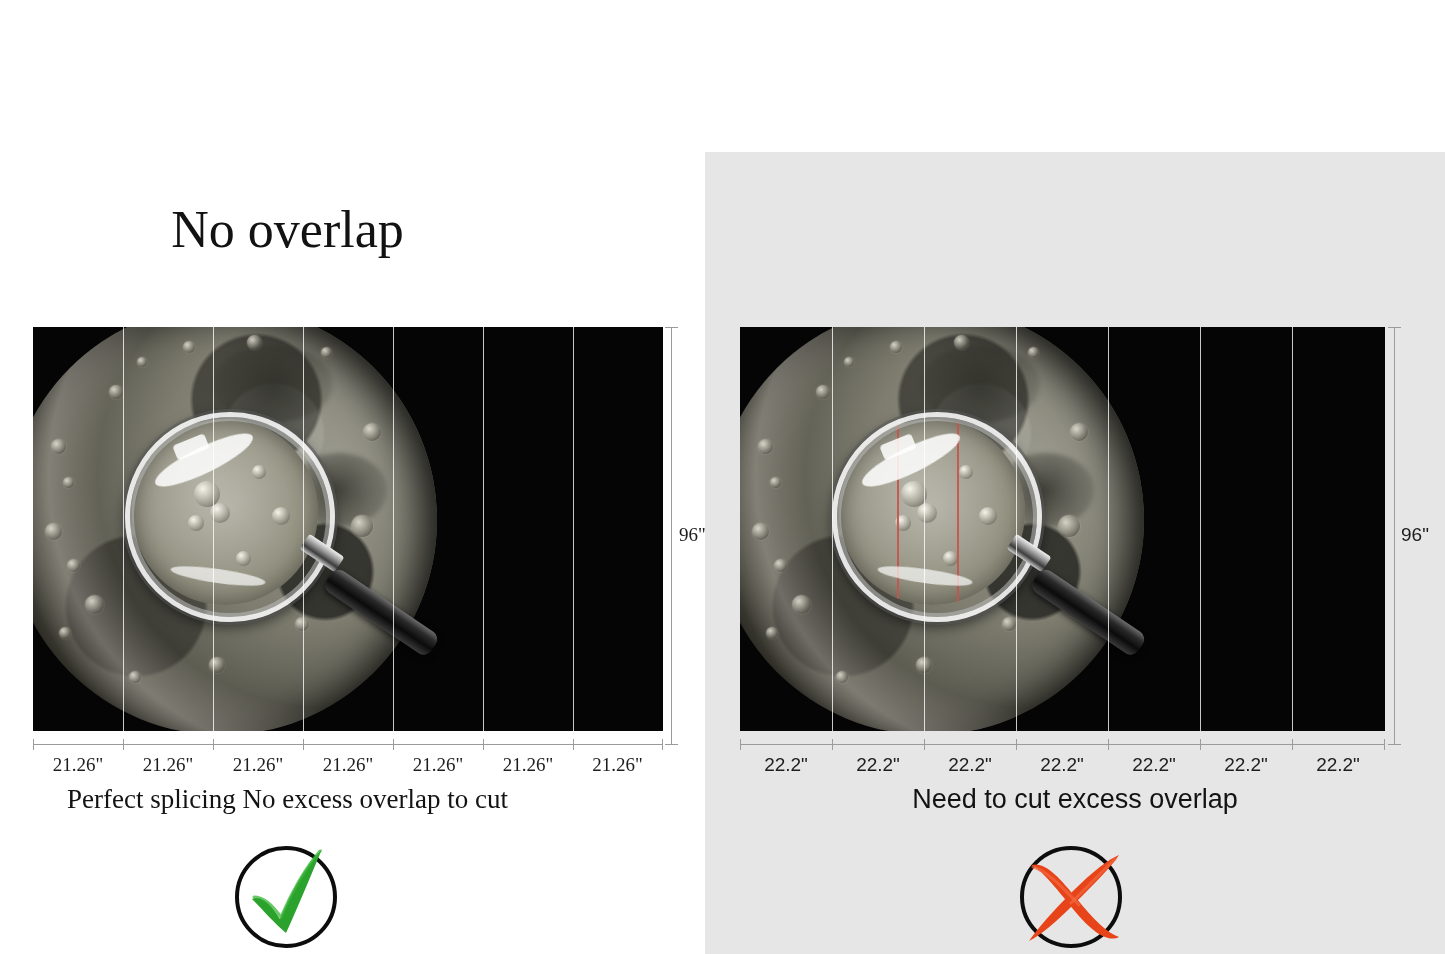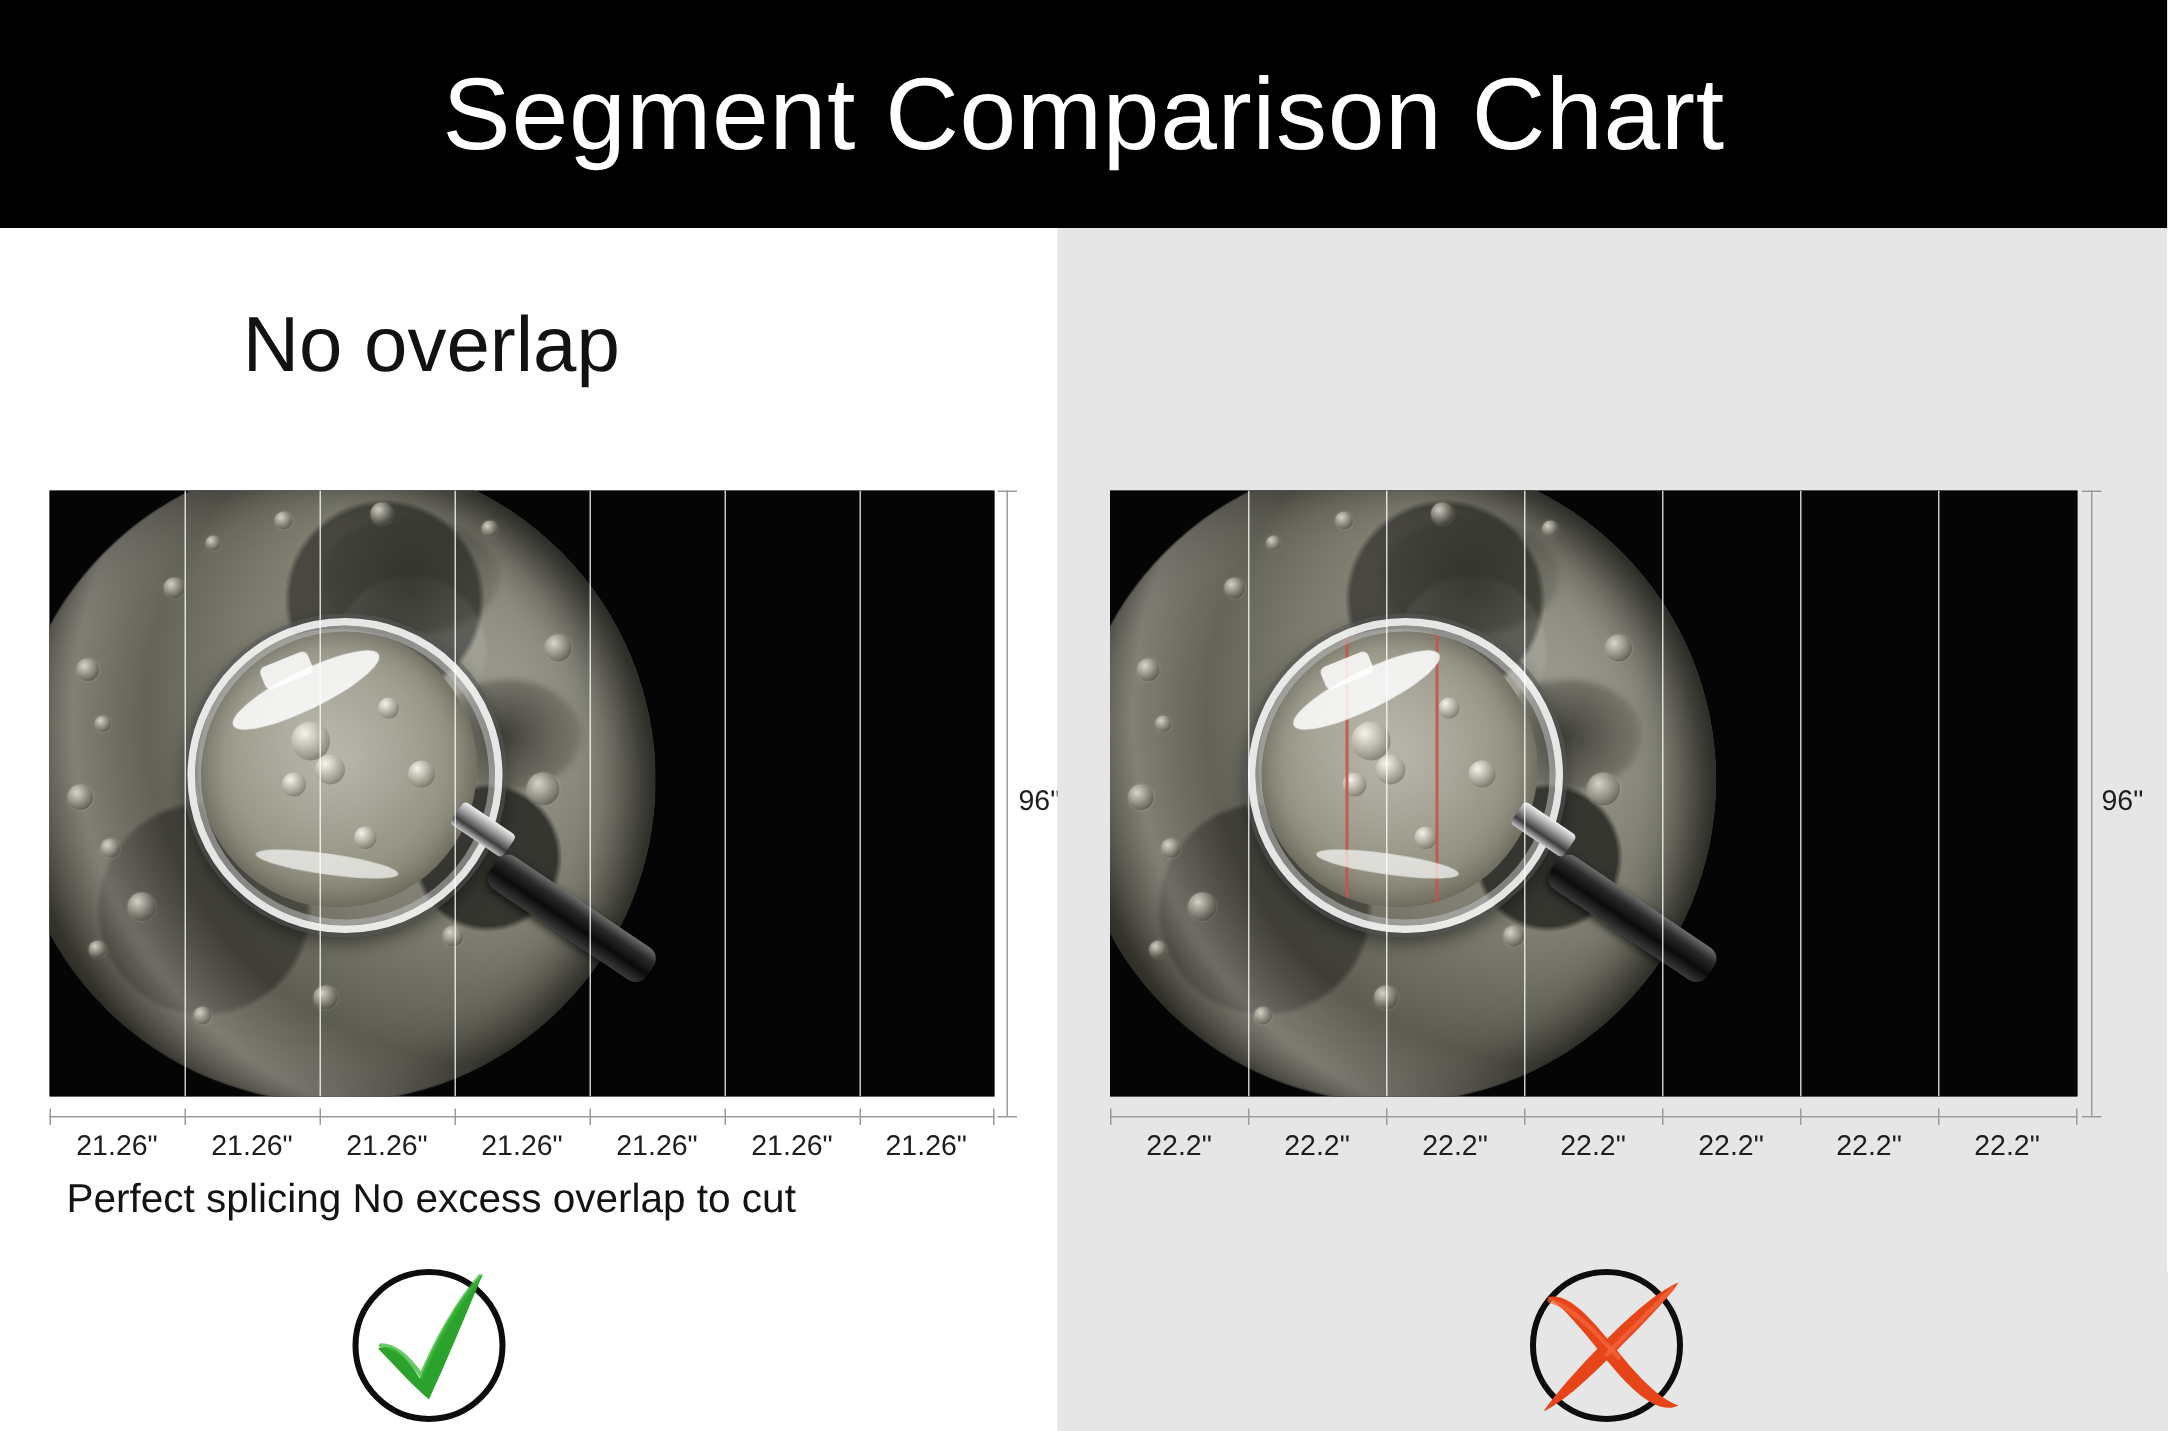"Segment Comparison Chart" div.banner { html: <div> <div>Segment Comparison Chart</div> </div> -> none }
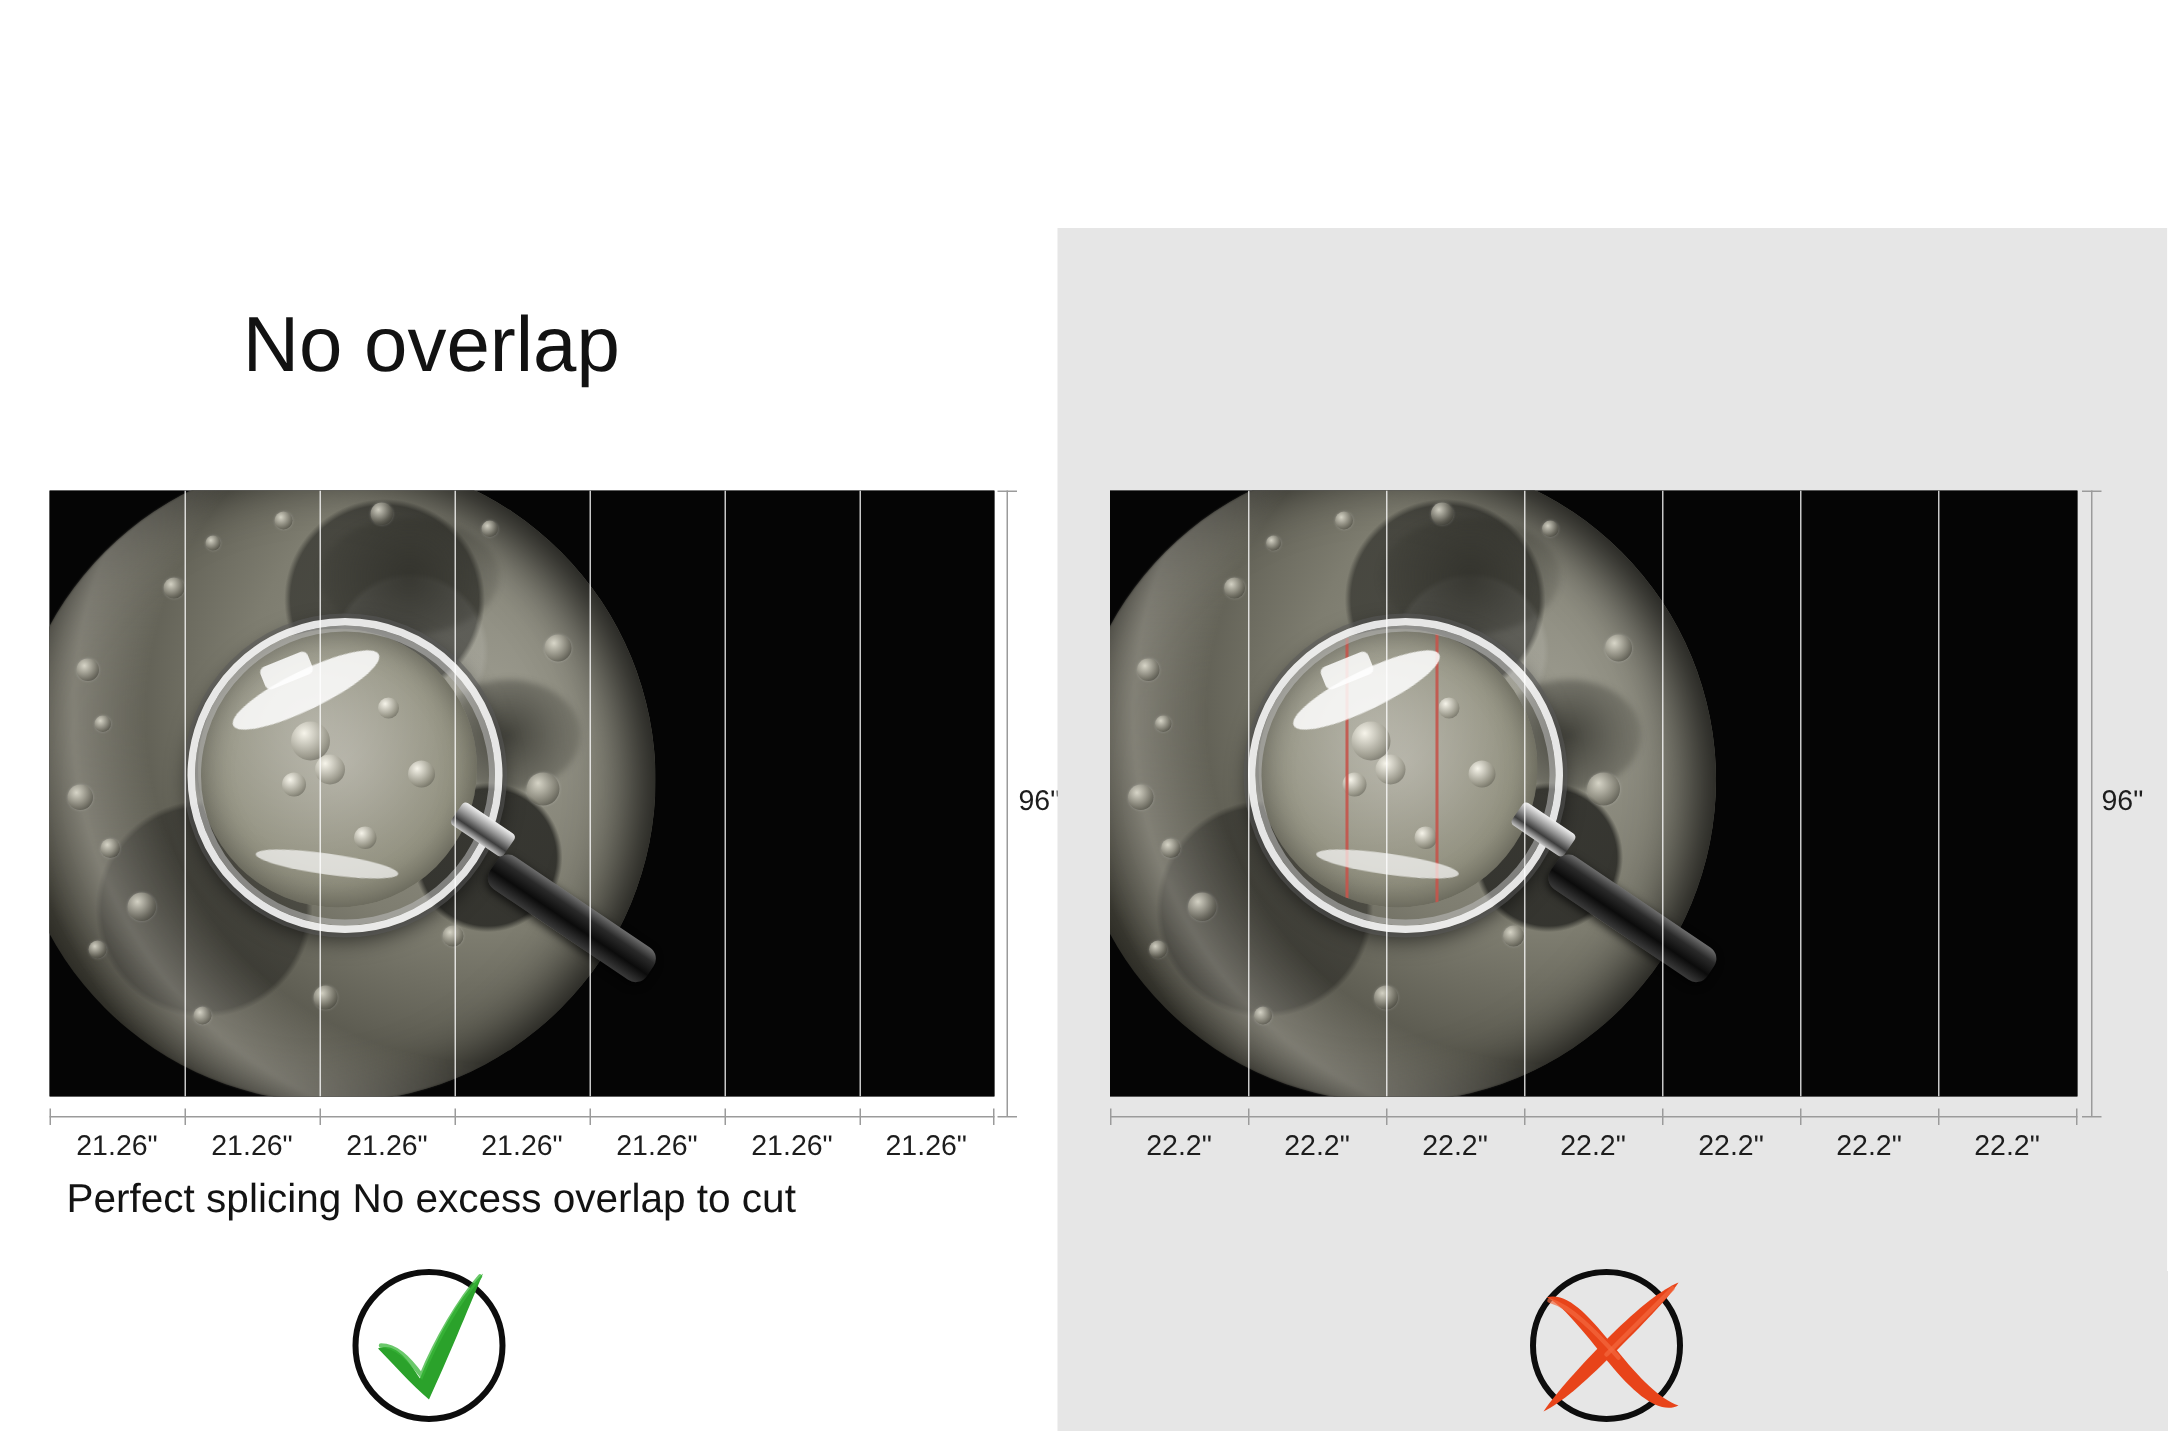"No overlap" .panel-left { font-family: none -> Liberation Serif, serif }
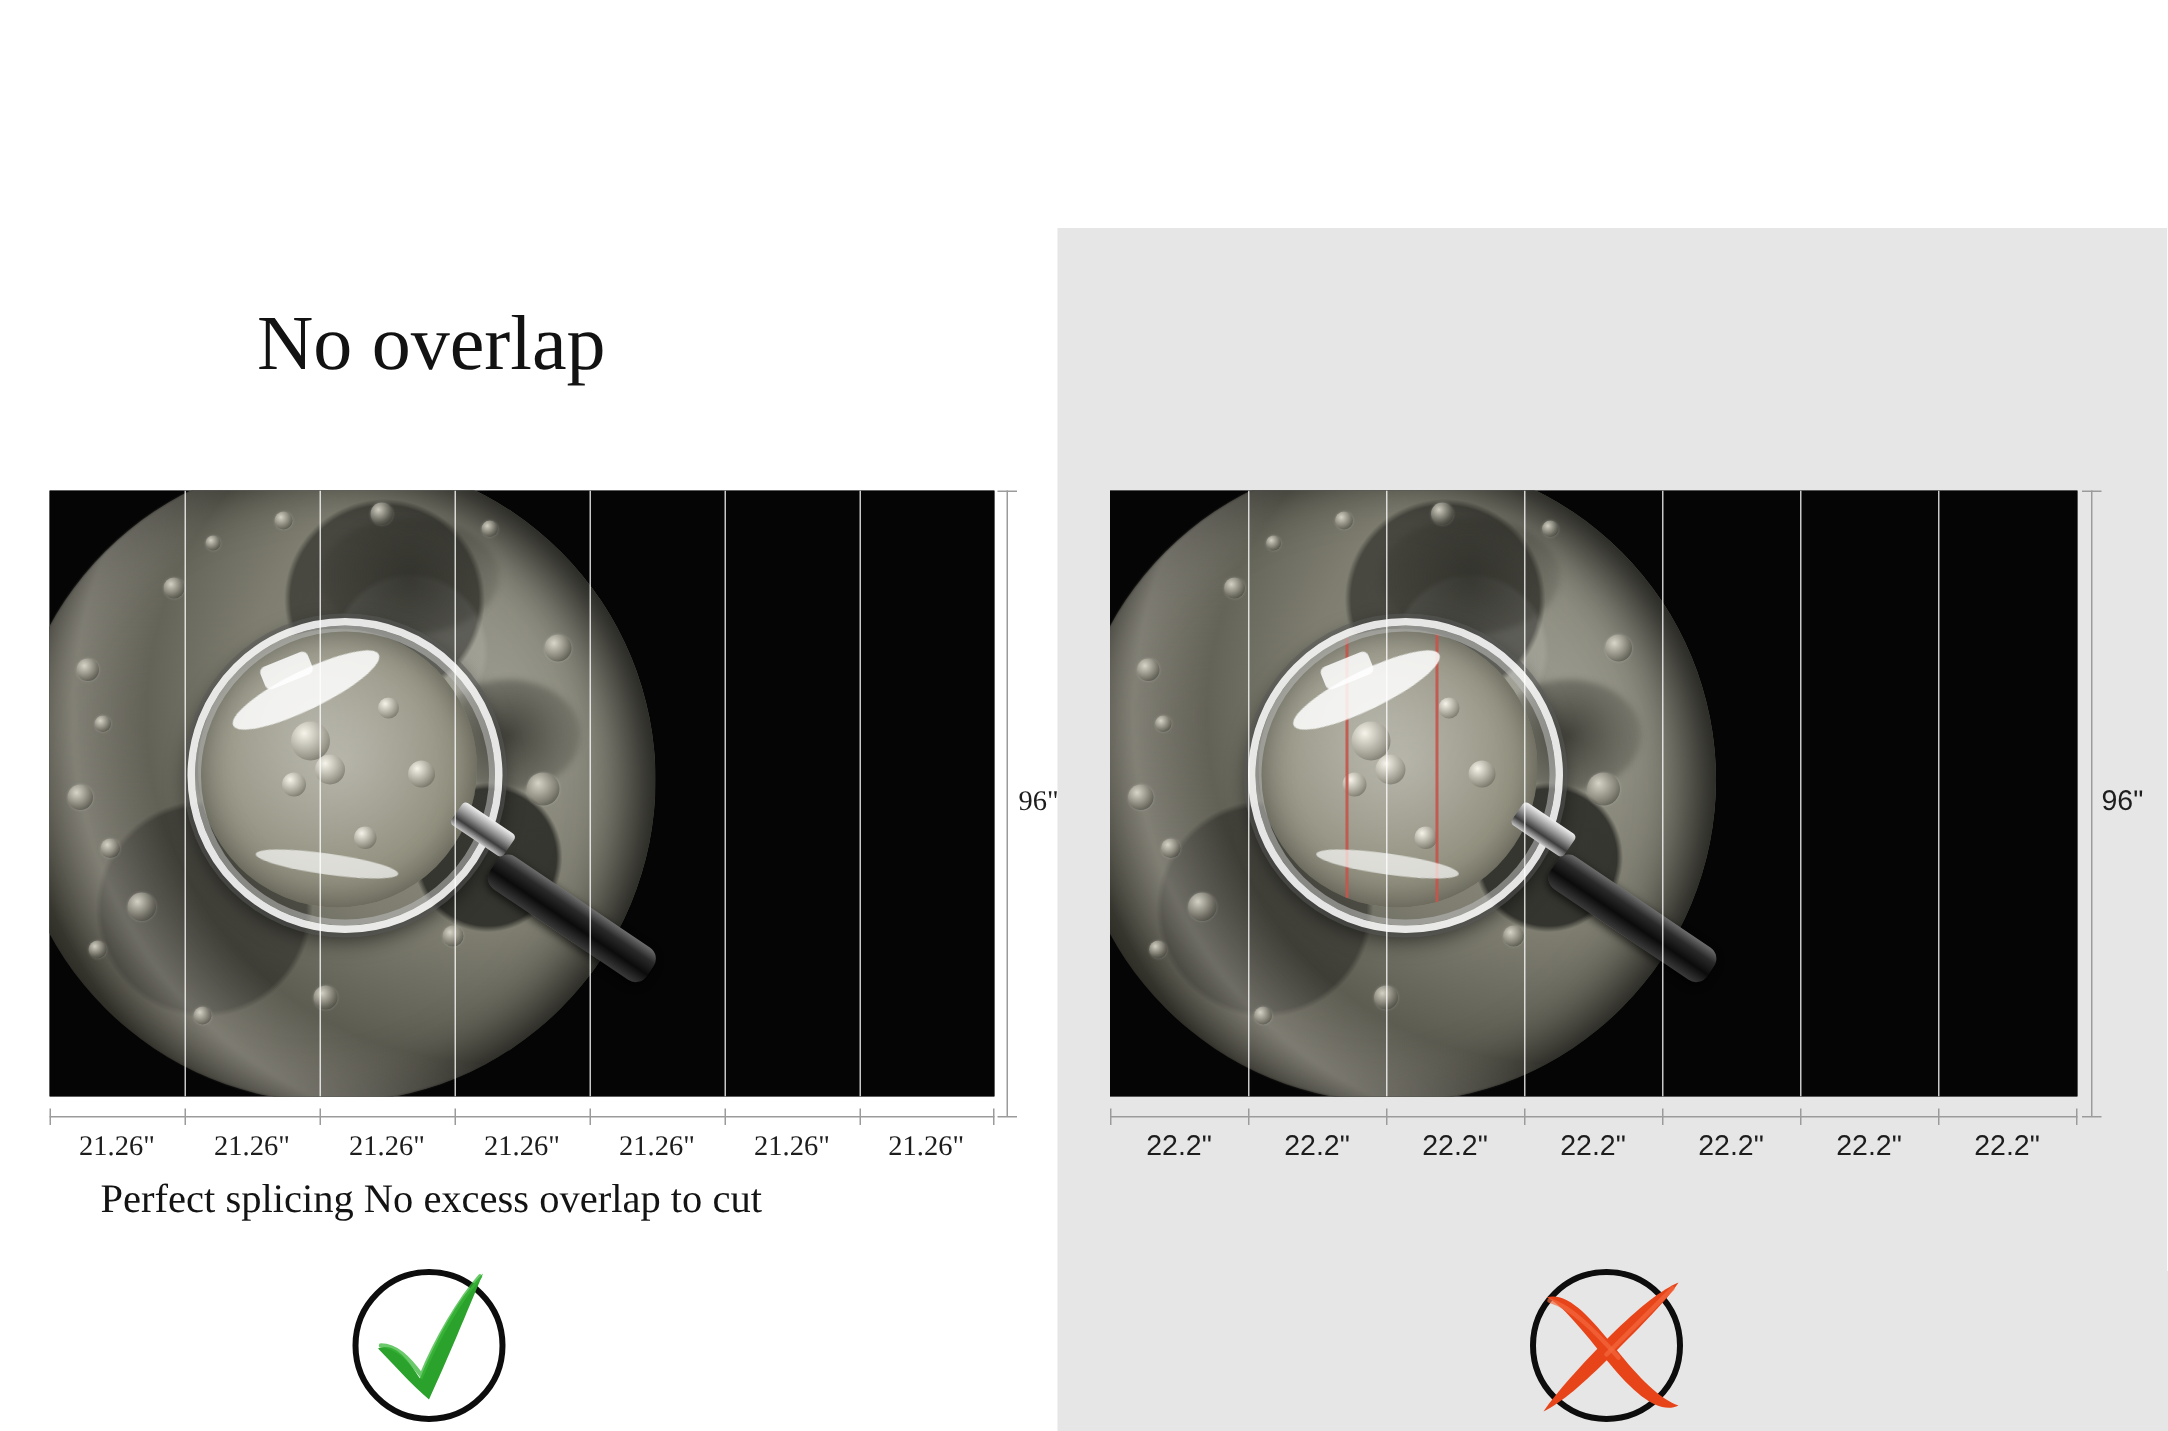"Need to cut excess overlap" div.caption { html: none -> <div>Need to cut excess overlap</div> }
